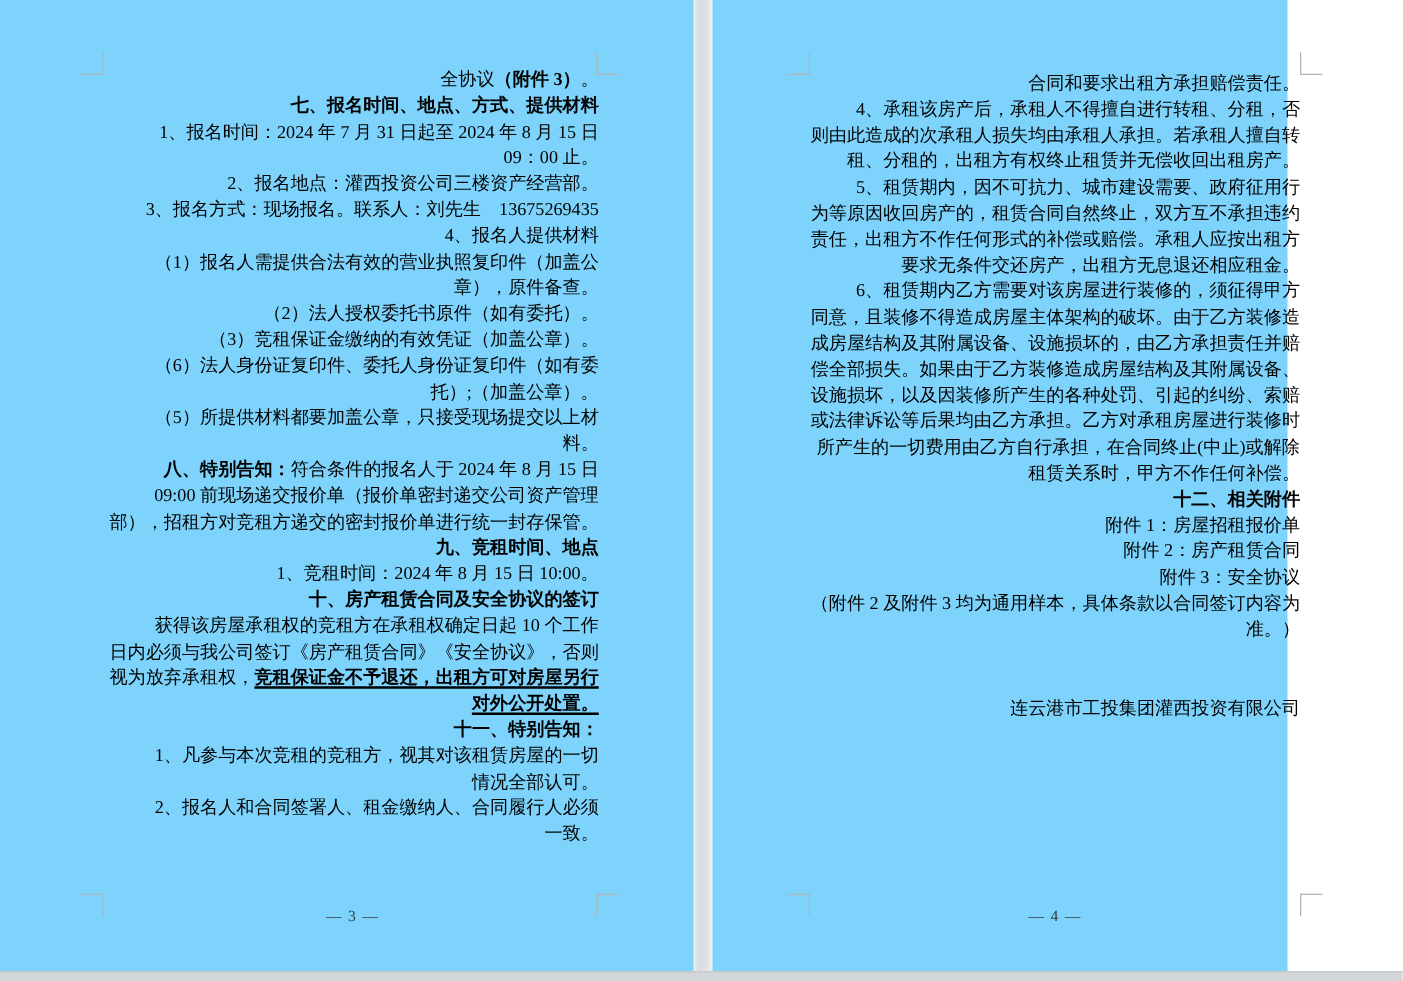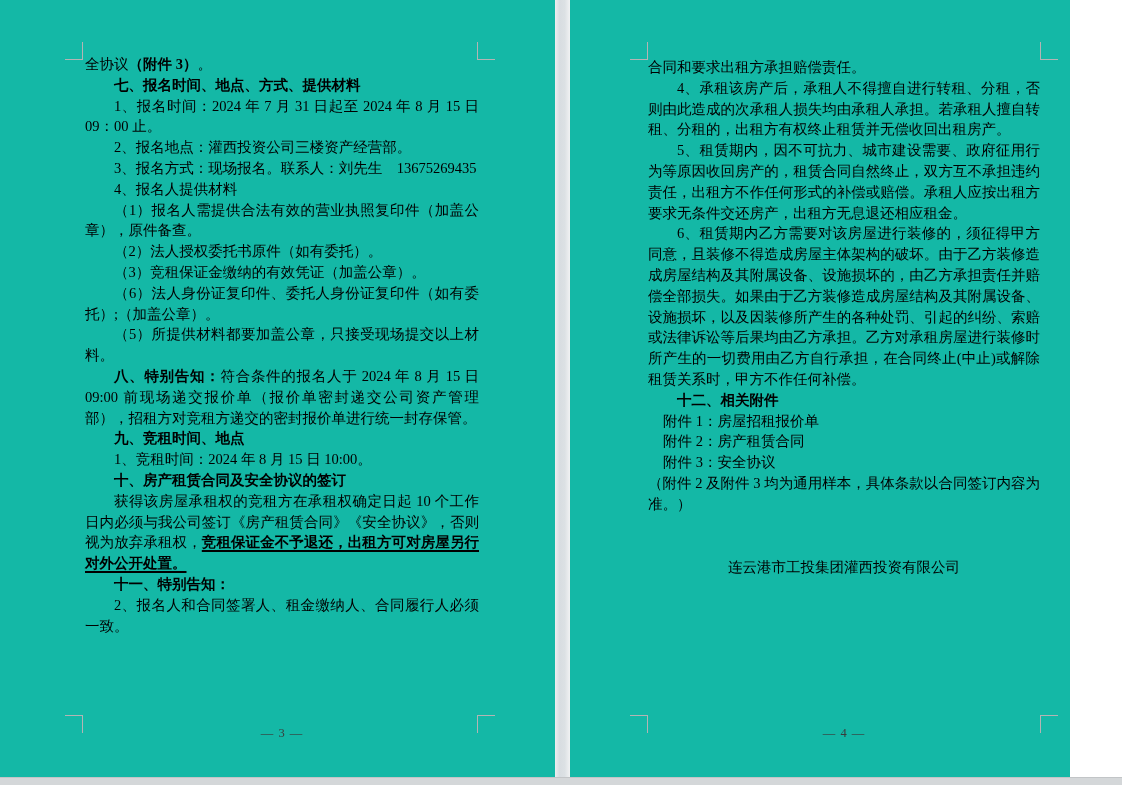"全协议（附件 3）。" .page { background: #14b8a6 -> #7dd3fc }
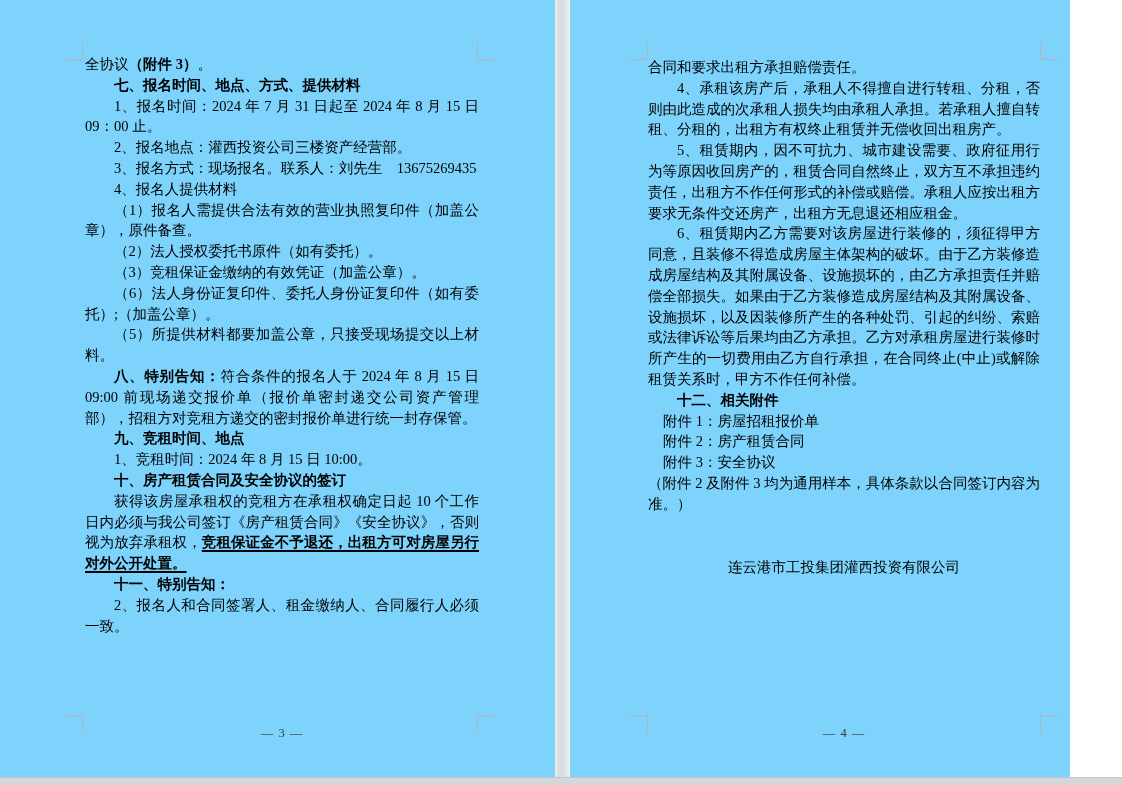"合同和要求出租方承担赔偿责任。" .page-right { width: 500px -> 460px }
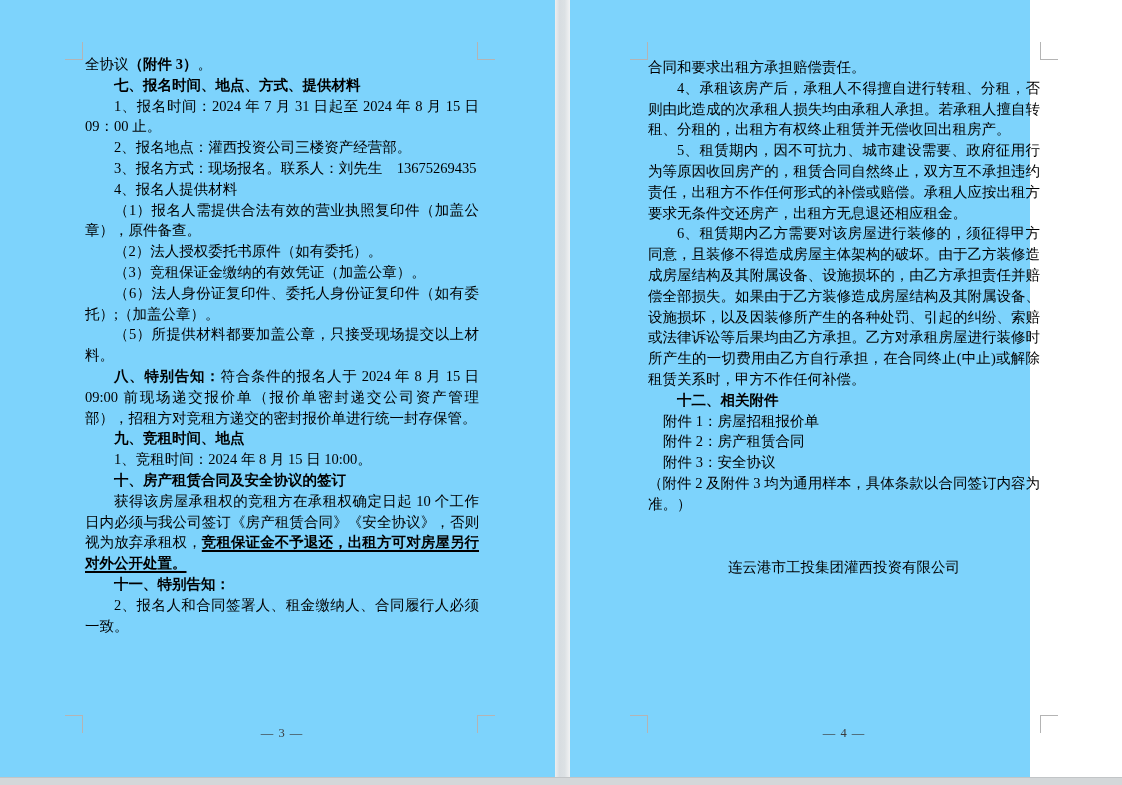"连云港市工投集团灌西投资有限公司" .text-area p { text-align: none -> right }
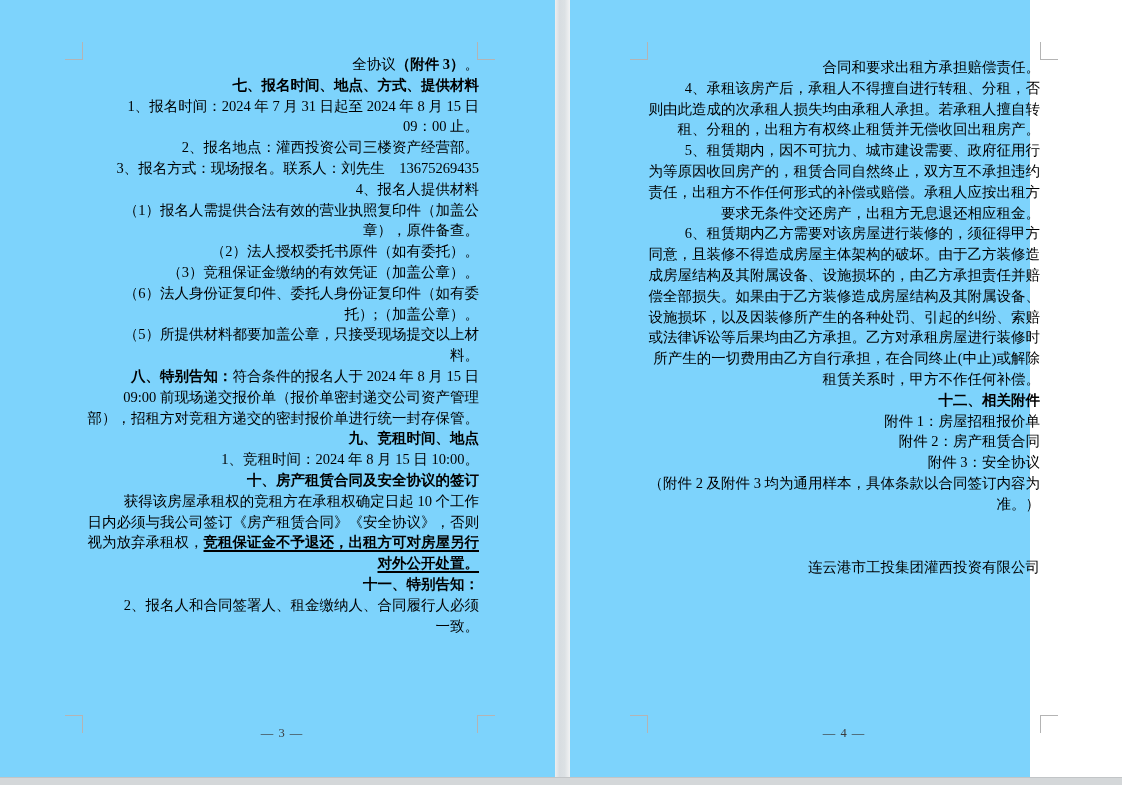"1、凡参与本次竞租的竞租方，视其对该租赁房屋的一切情况全部认可。" p.ind { html: none -> <p><span>1、凡参与本次竞租的竞租方，视其对该租赁房屋的一切情况全部认可。</span></p> }
